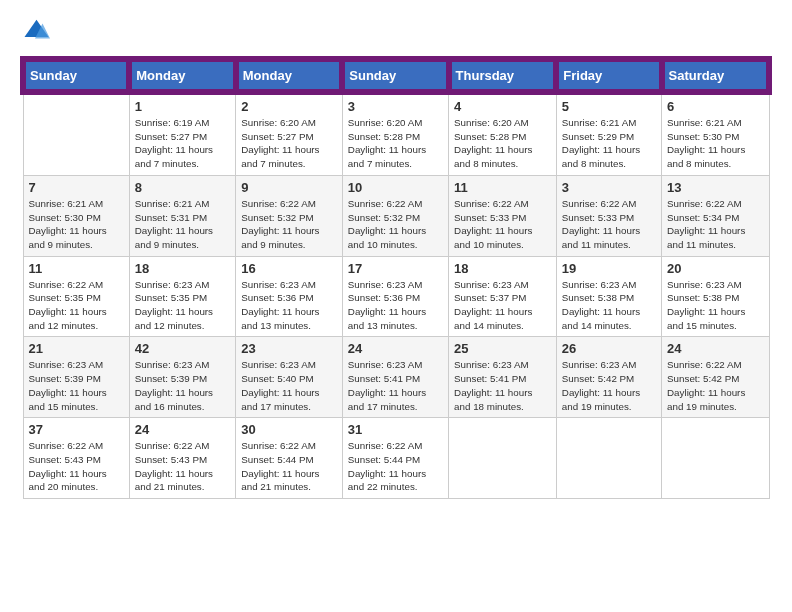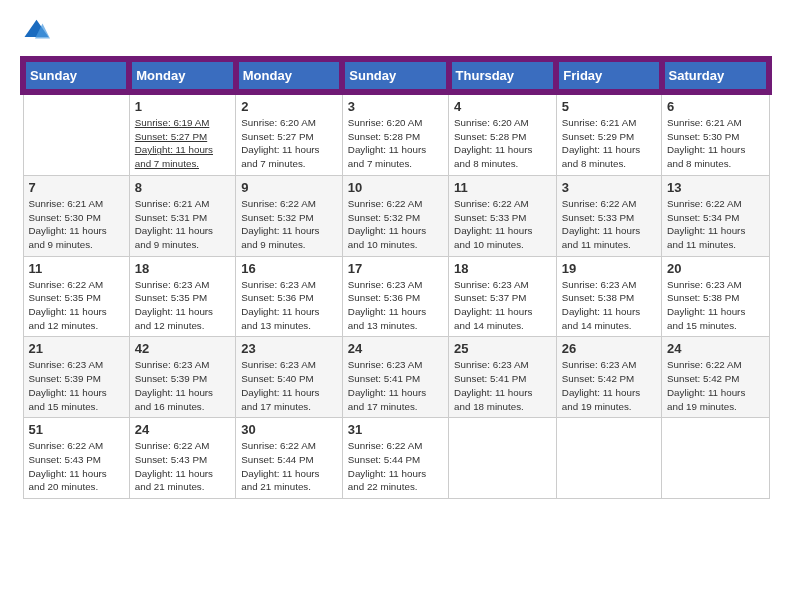"Sunrise: 6:19 AM" div.day-info { text-decoration: underline -> none }
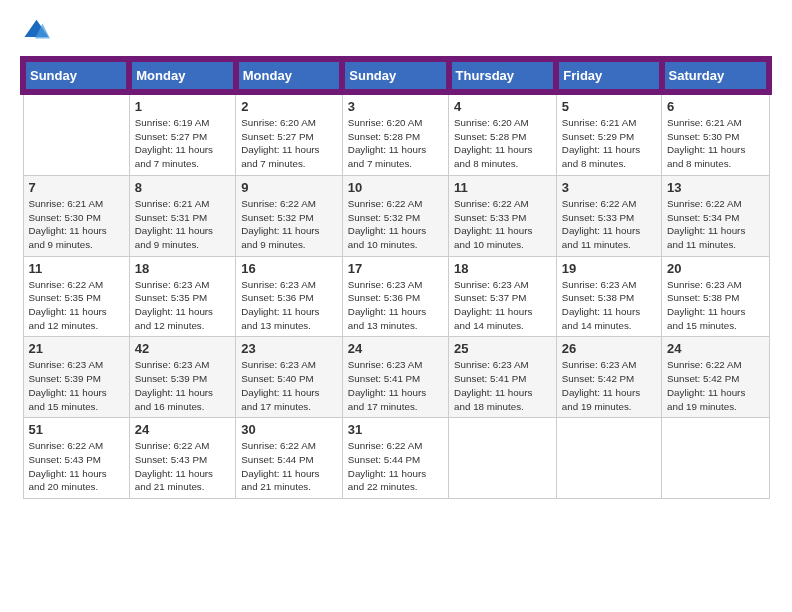"51" span.day-number { text: 51 -> 37 }
